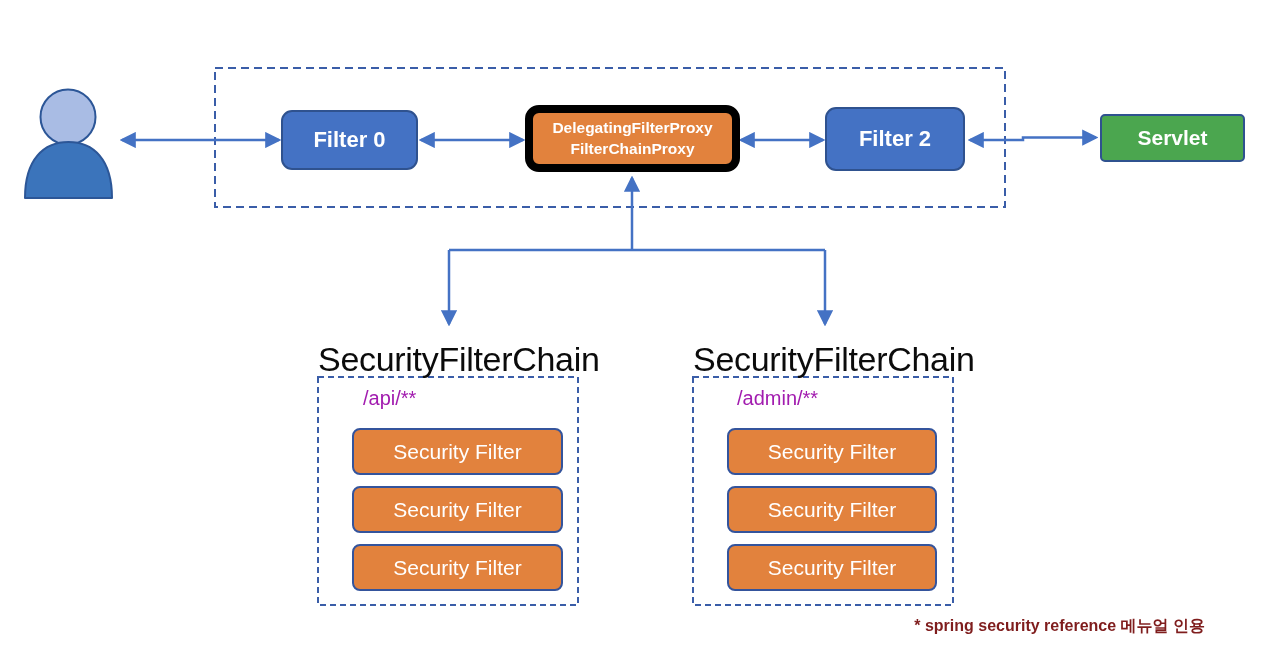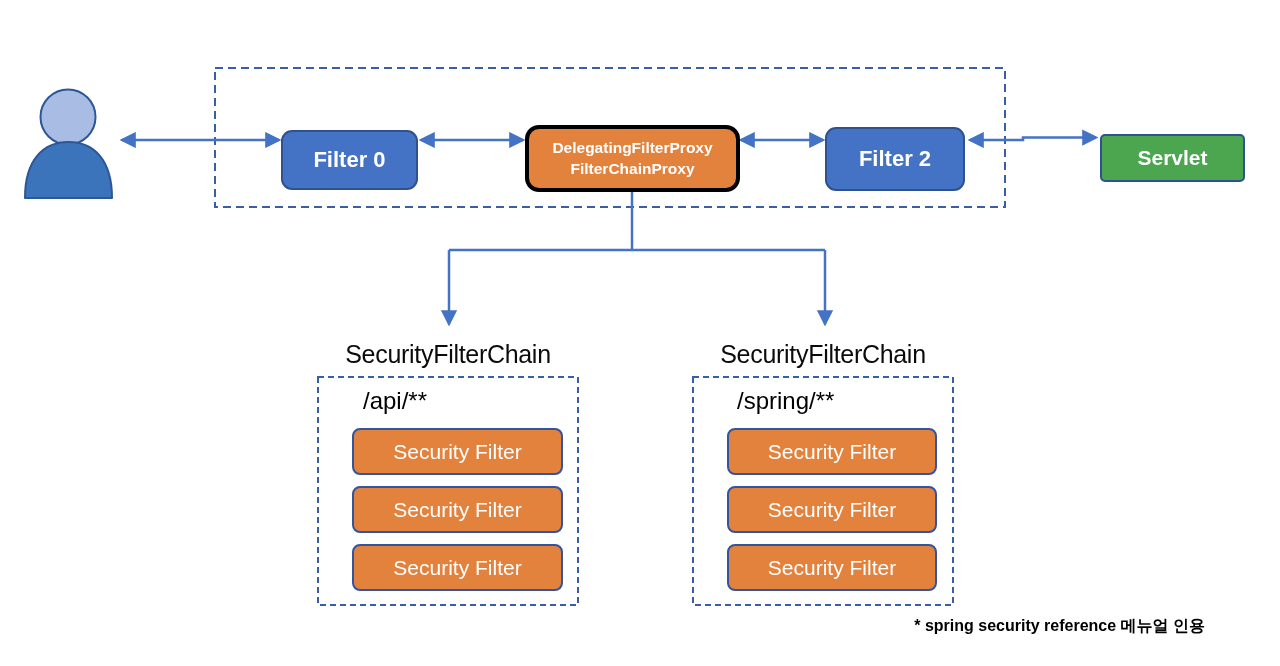"Filter 0" .node { margin-top: 20px -> none }
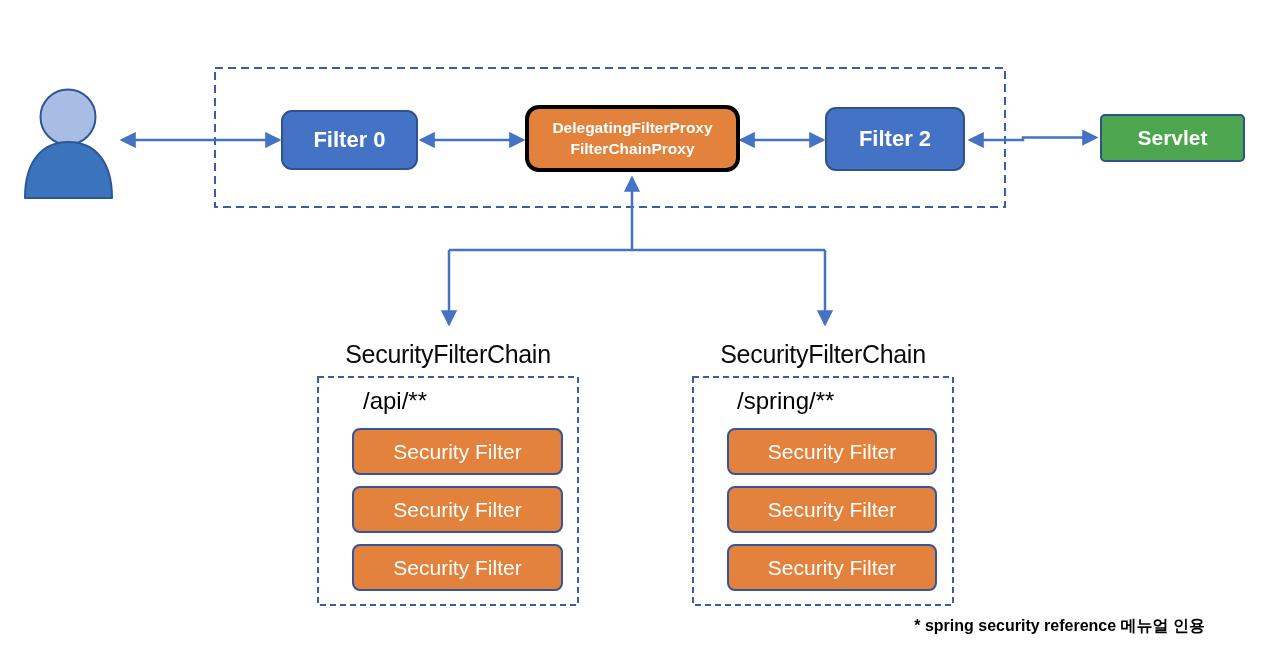"DelegatingFilterProxy" .node-proxy { border: 4px solid #000000 -> 8px solid #000000 }
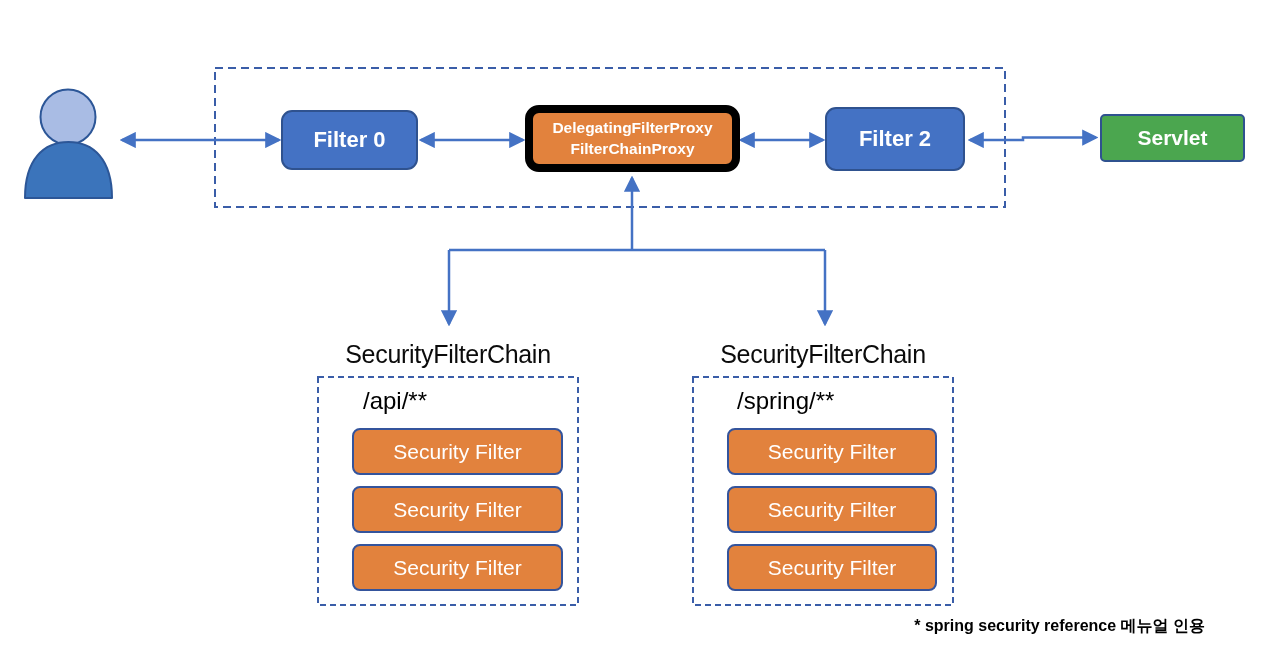"SecurityFilterChain" .chain-title { font-size: 25px -> 34px }
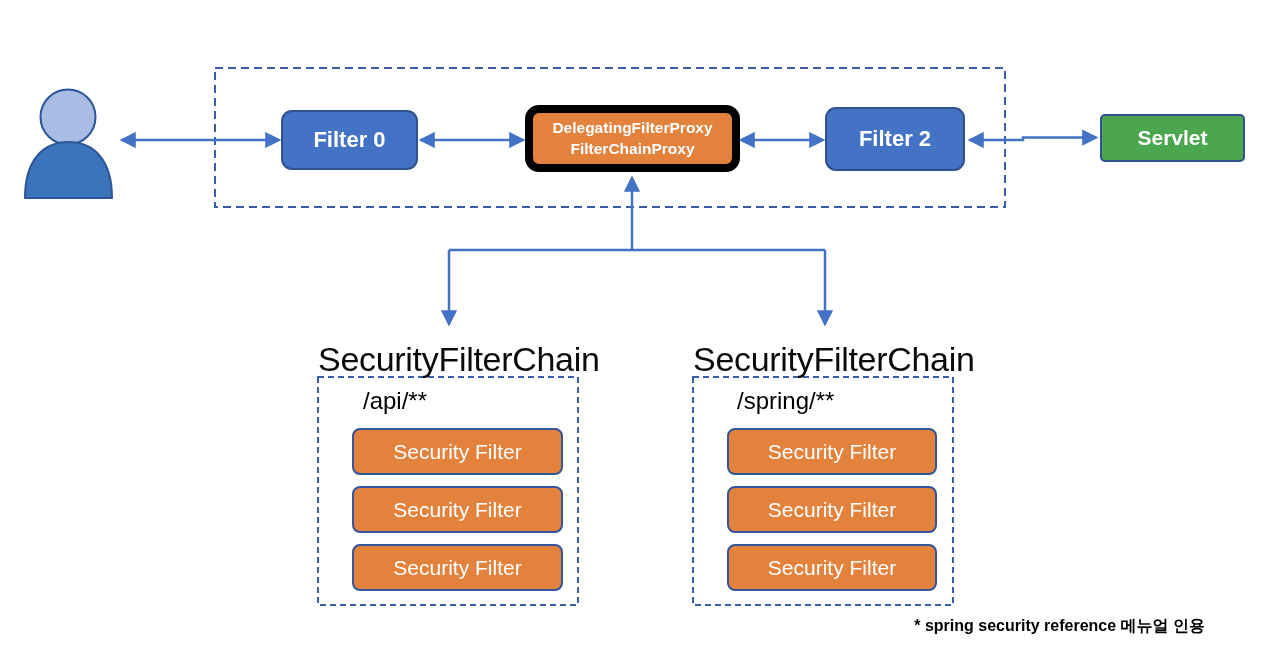"/api/**" .pattern { color: #000000 -> #a21caf; font-size: 24px -> 20px }
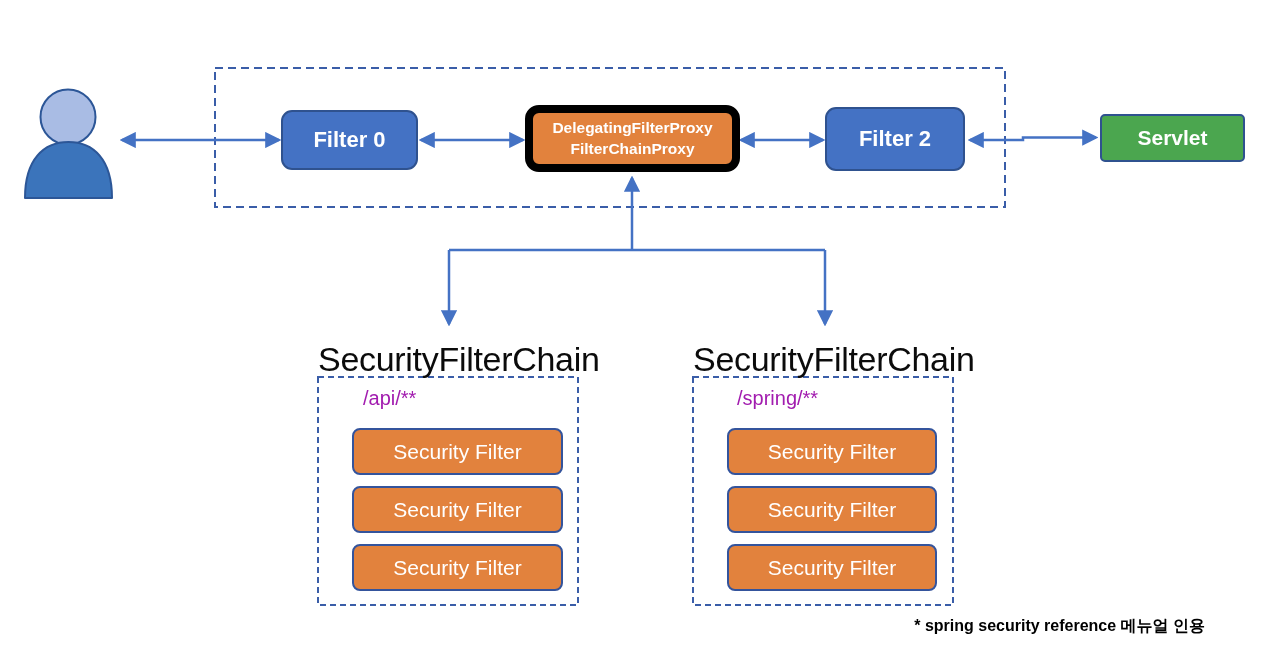"/spring/**" div.pattern { text: /spring/ -> /admin/ }
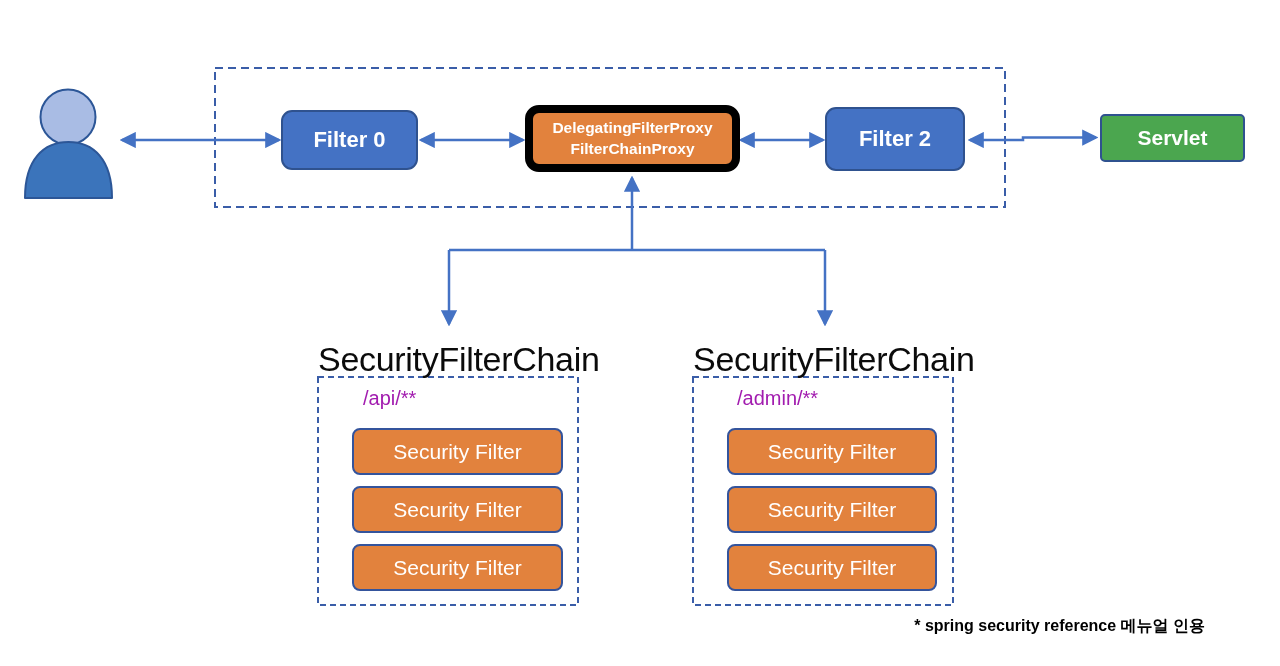"* spring security reference 메뉴얼" .footnote { color: #000000 -> #7f1d1d }
